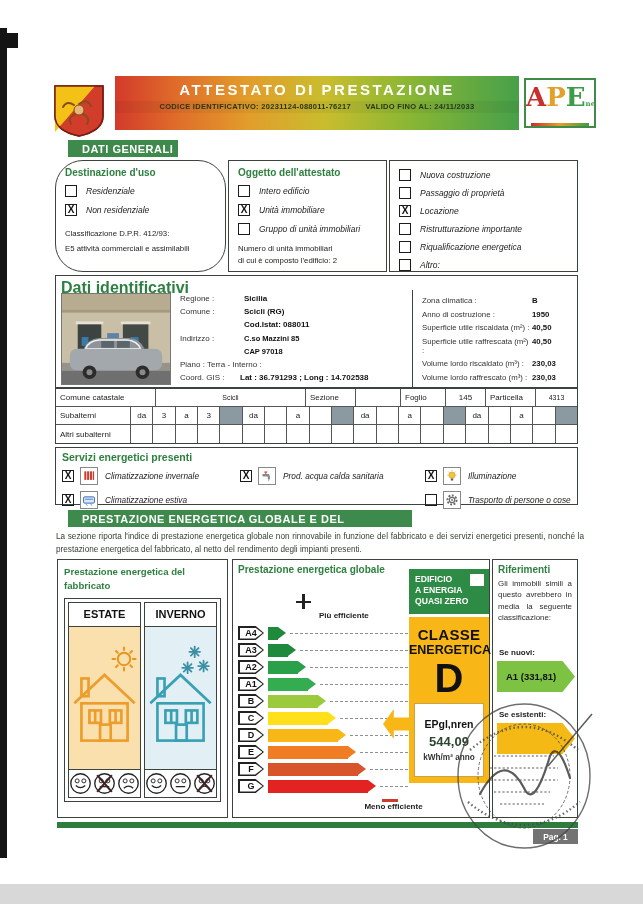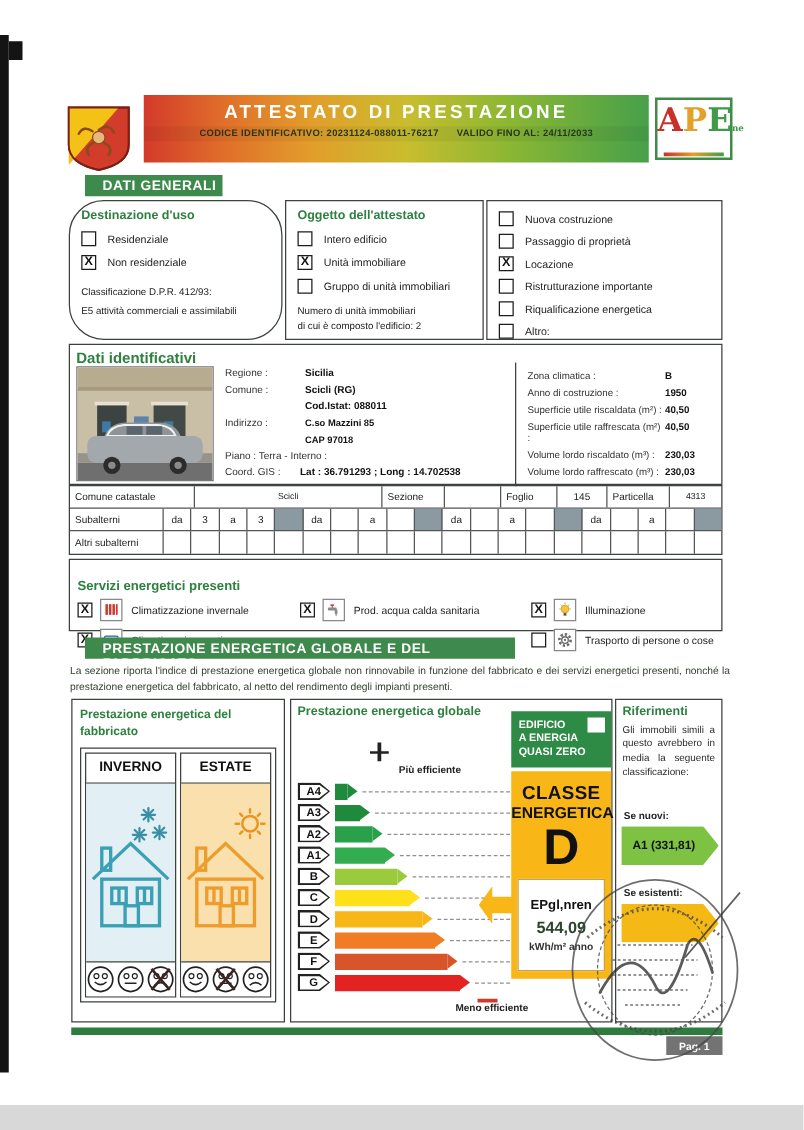"APEne" .ape { width: 62px -> 72px }
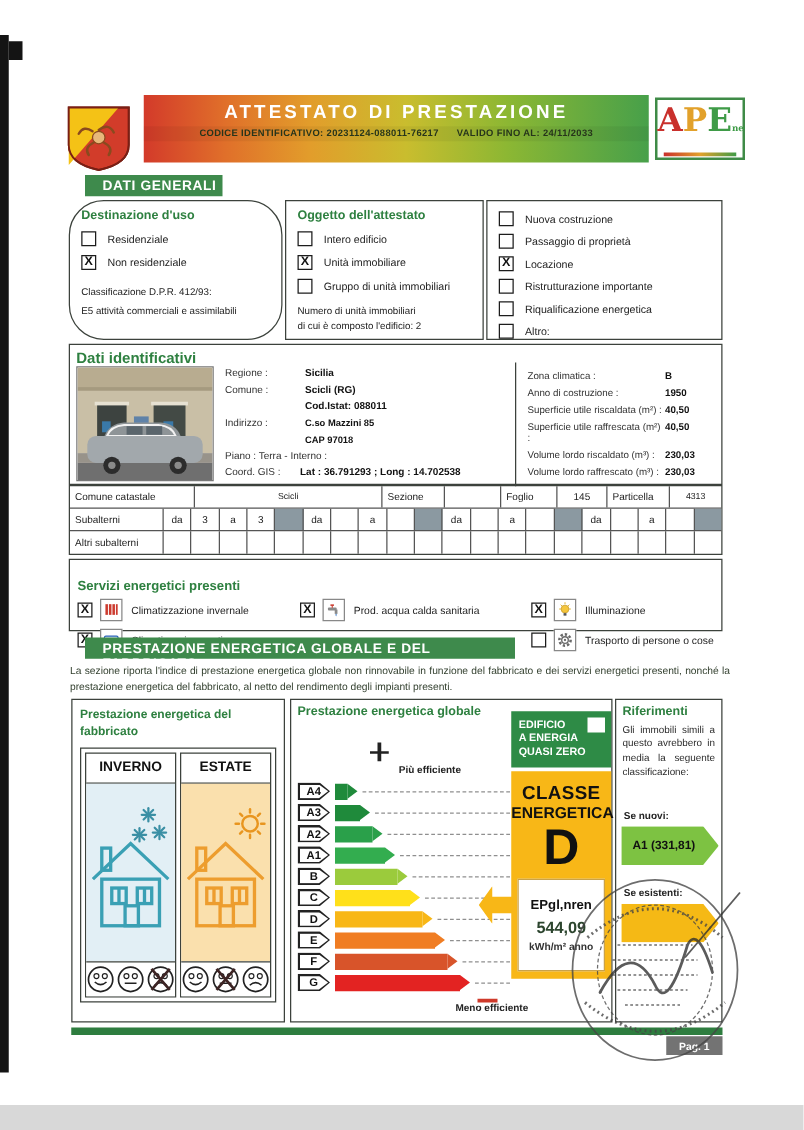"Nuova costruzione" .ck-label { font-style: none -> italic }
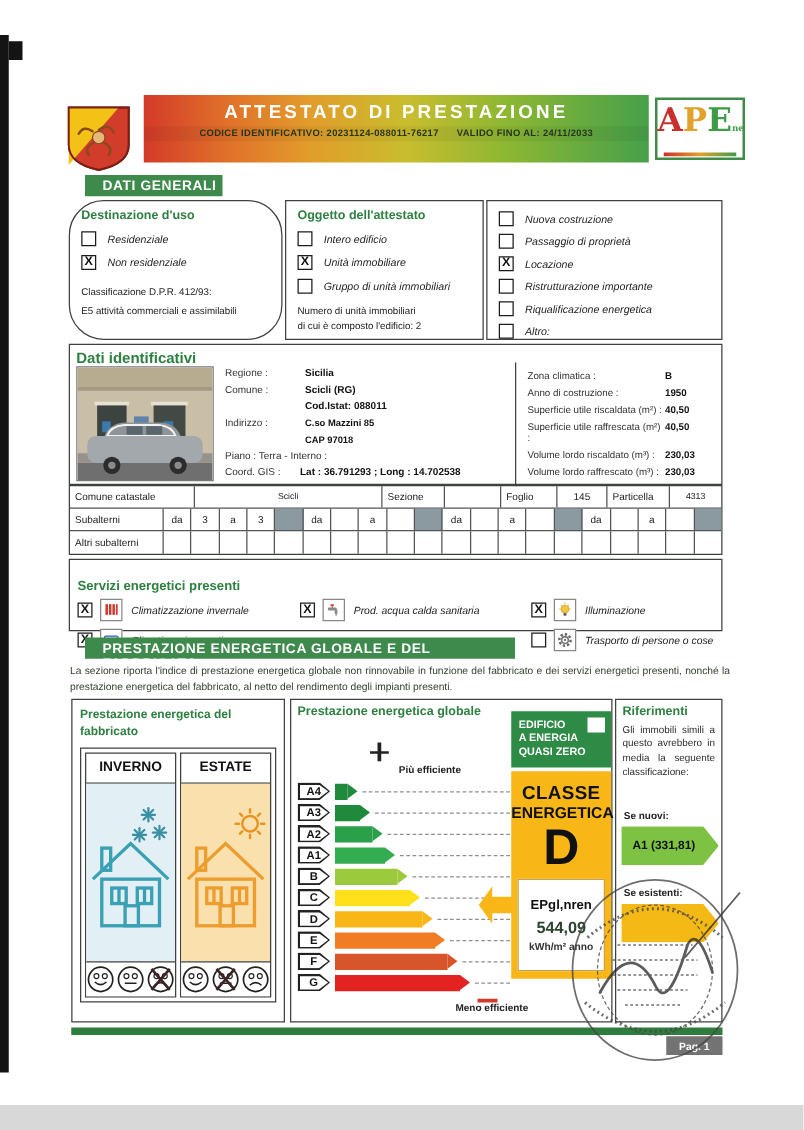"Dati identificativi" #ident .hd { font-size: 12px -> 16px }
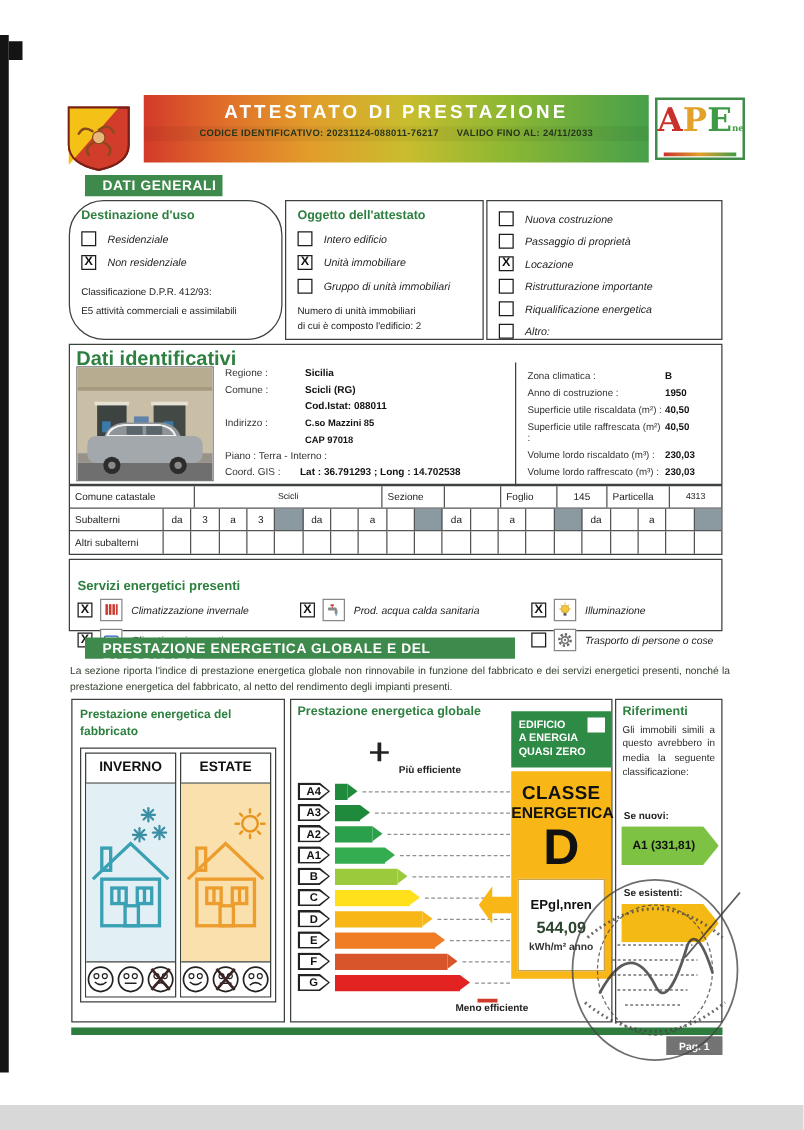"Servizi energetici presenti" #serv .hd { margin-top: 12px -> none }
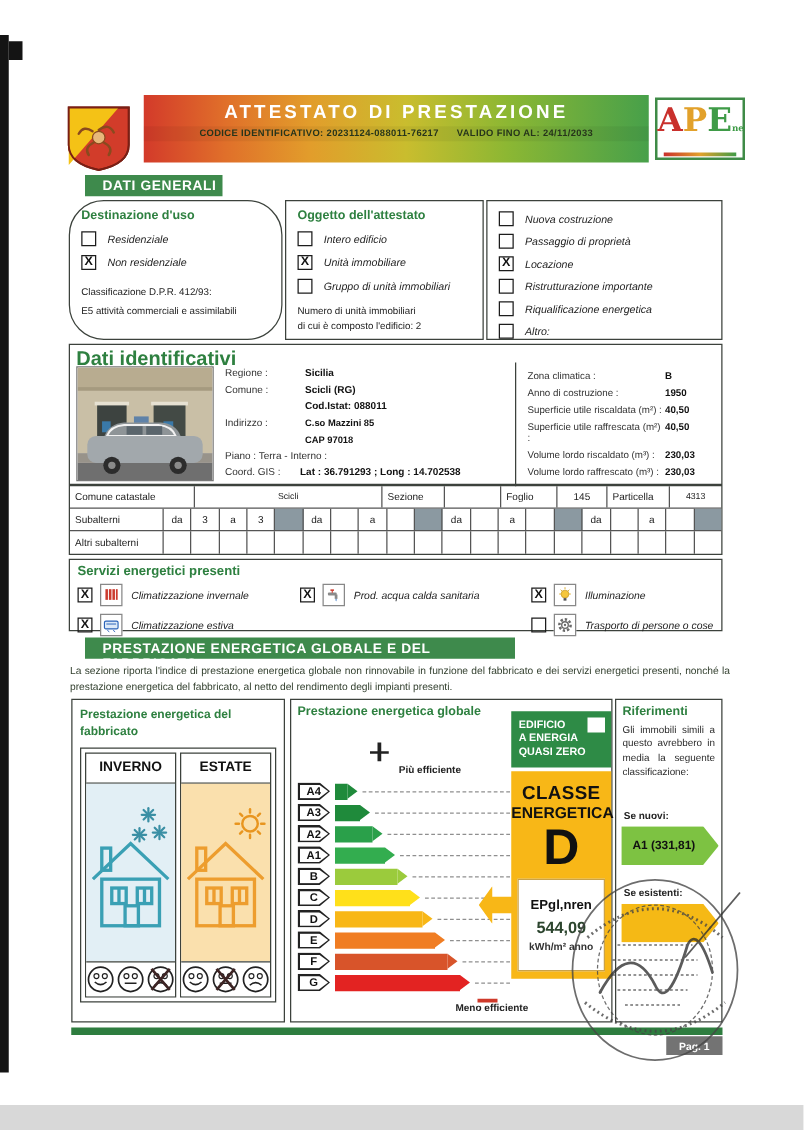"INVERNO" div.season { order: before "ESTATE" -> after "ESTATE" }
